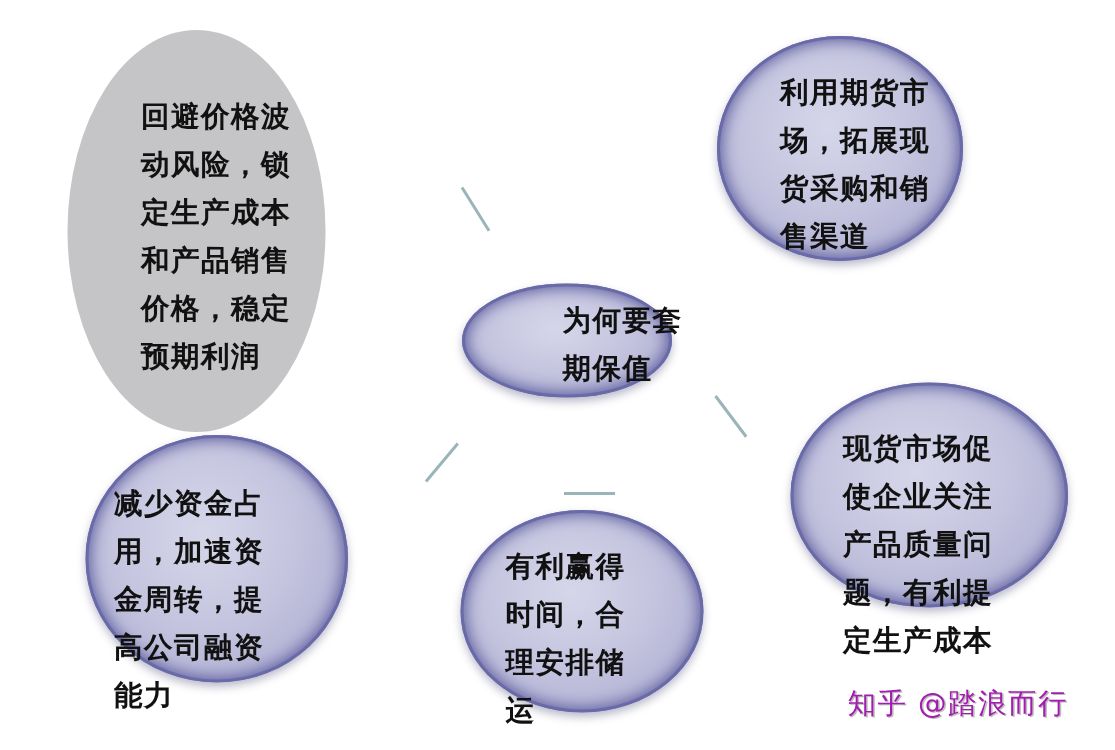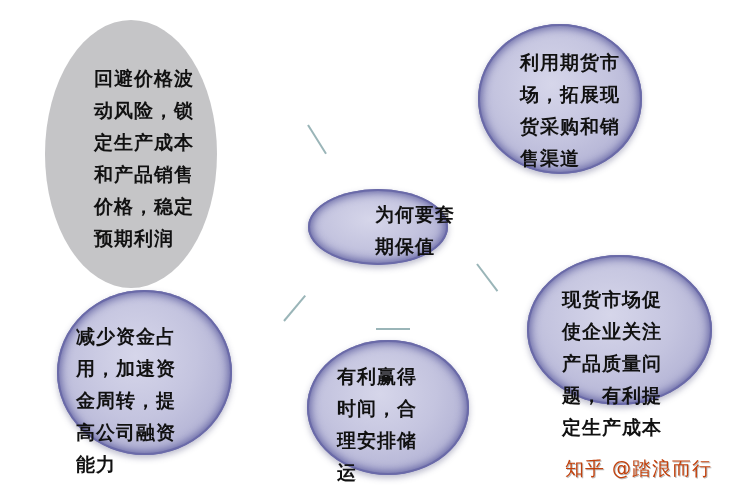"有利赢得" div.txt { font-family: Liberation Mono, monospace -> none }
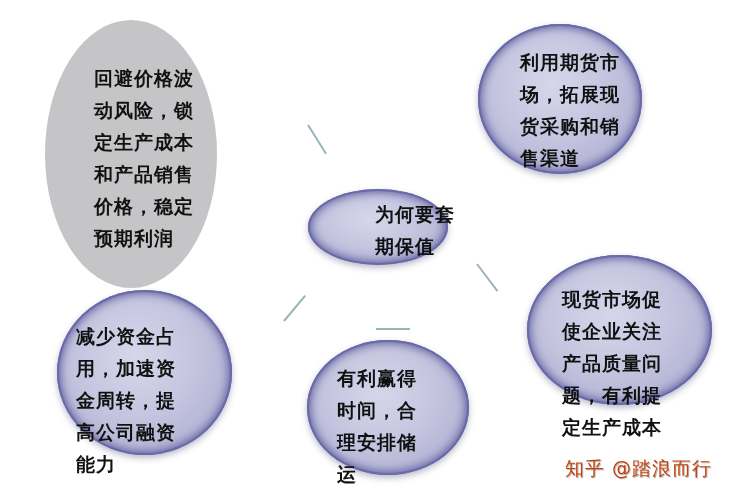"知乎 @踏浪而行" .wm { color: #c2410c -> #a21caf }
